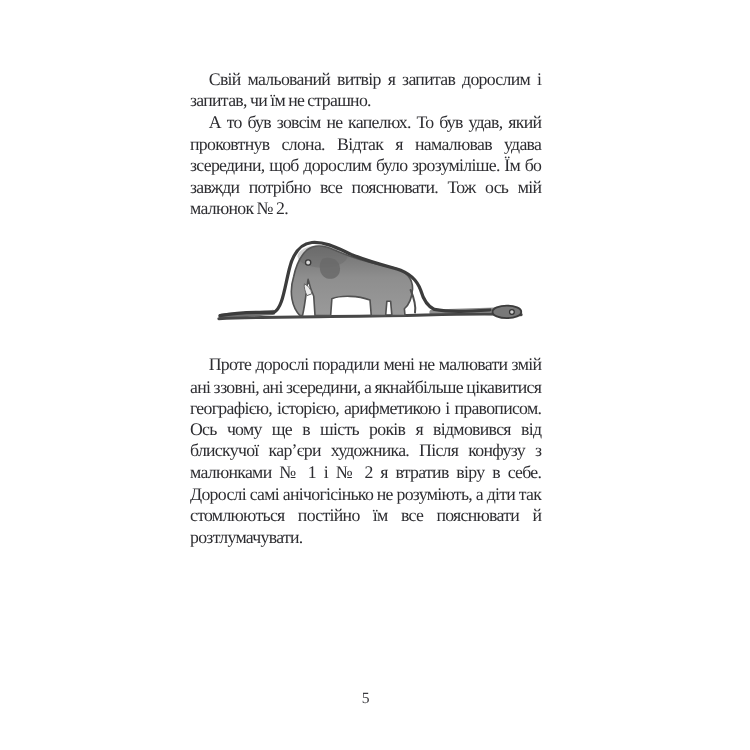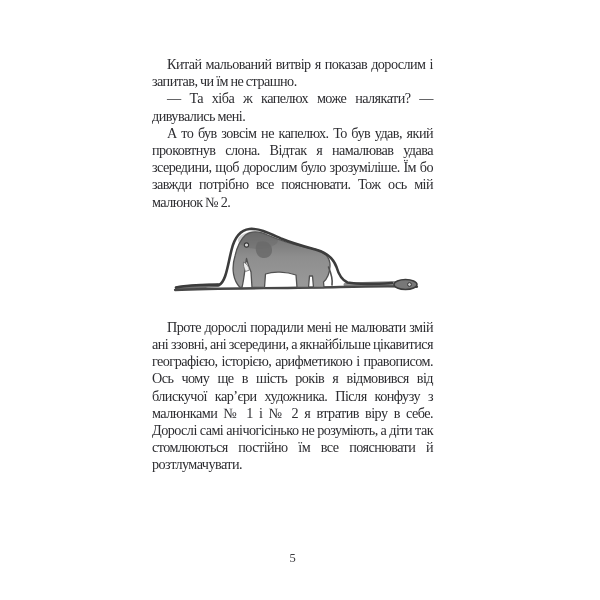"Китай мальований витвір я показав" p.para { text: Китай мальований витвір я показав -> Свій мальований витвір я запитав }
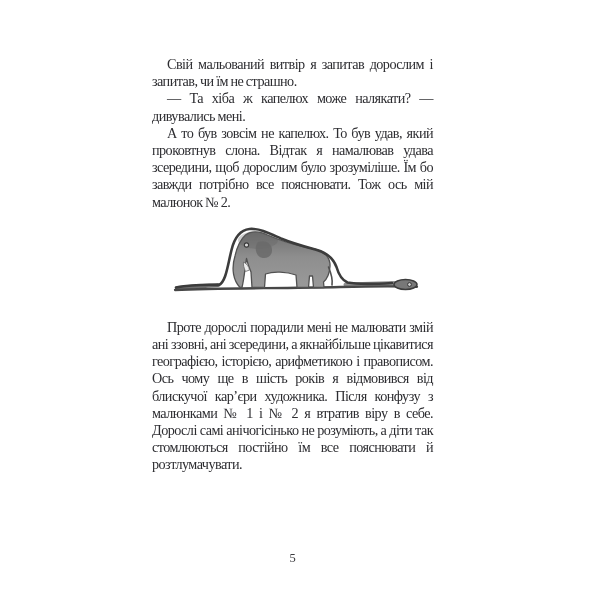"— Та хіба ж капелюх" p.para { html: <p>— Та хіба ж капелюх може налякати? — дивувались мені.</p> -> none }
